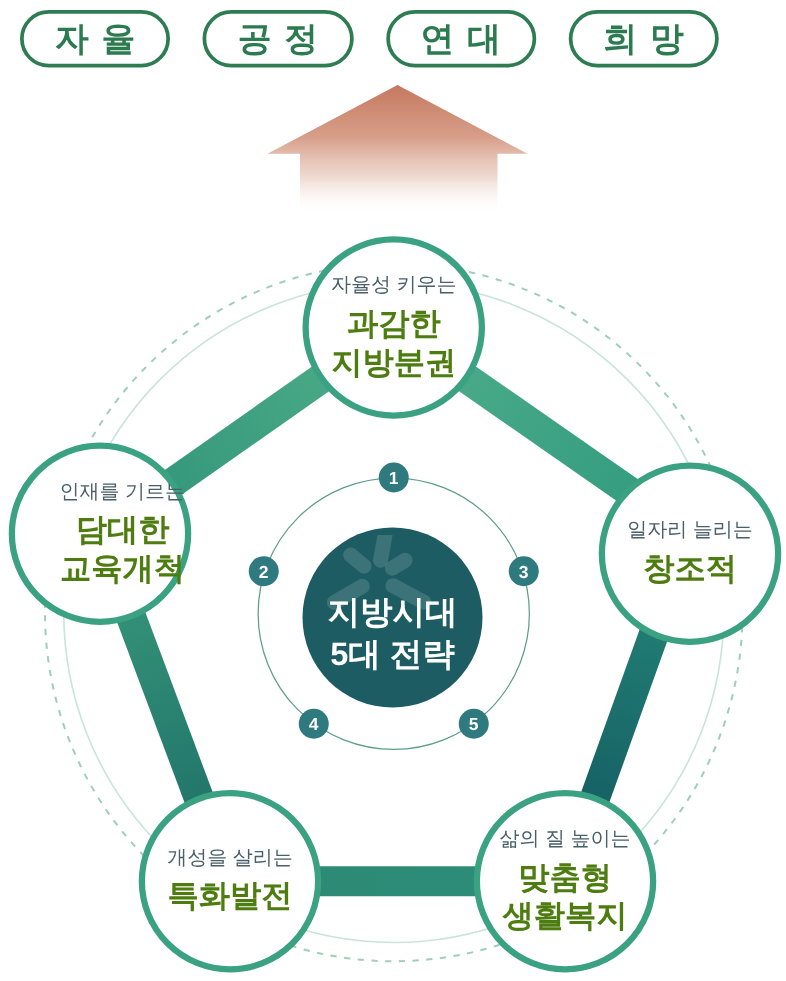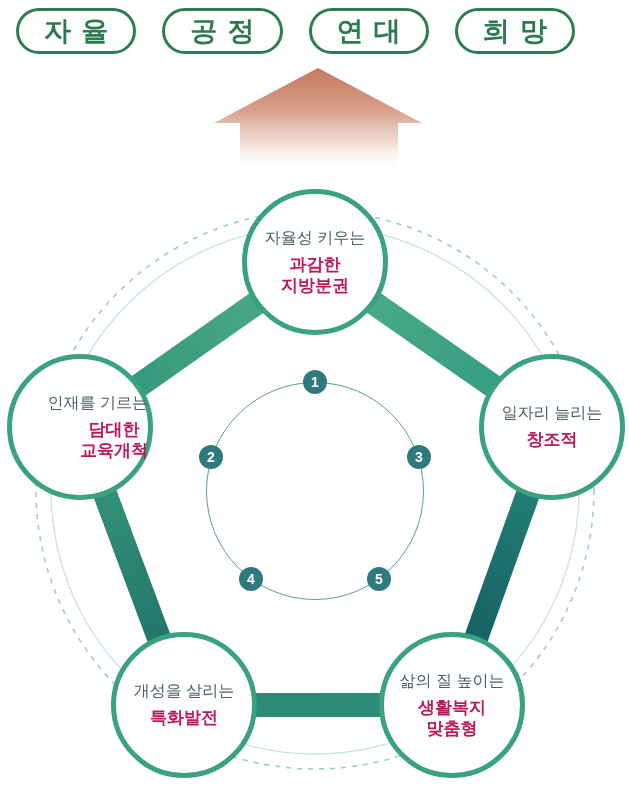"과감한" .title { color: #be185d -> #4d7c0f; font-size: 17px -> 25px }
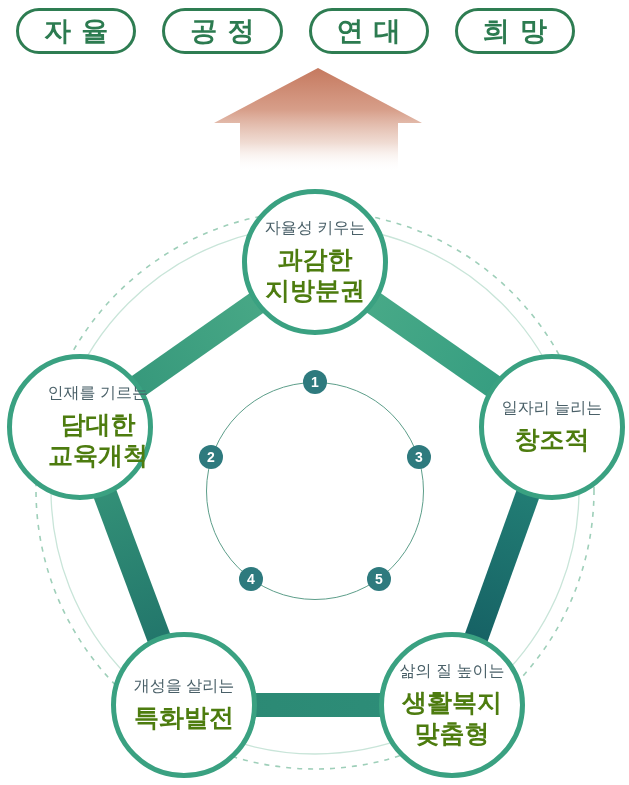"일자리 늘리는" .s-right { top: 354px -> 370px }
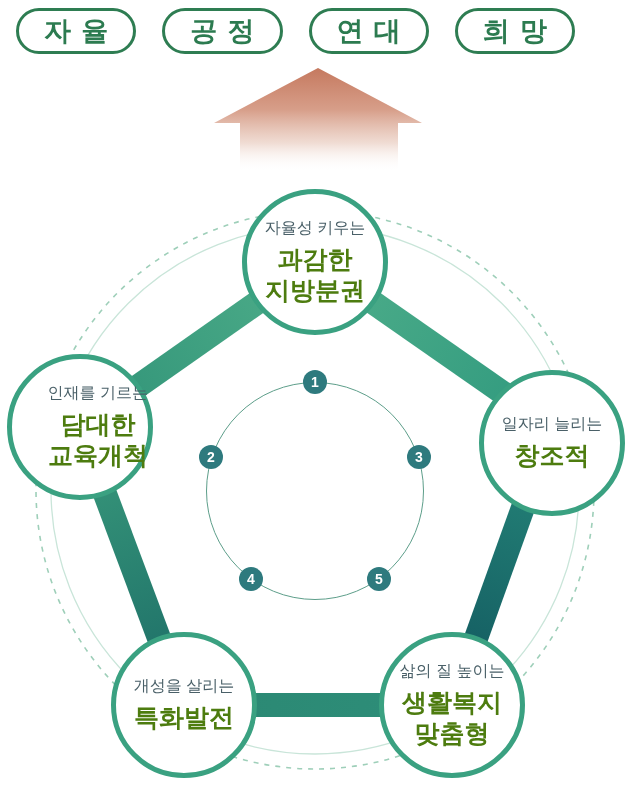"지방시대" div.center-circle { html: none -> <div> <svg> <g> <rect></rect> <rect></rect> <rect></rect> <rect></rect> <rect></rect> </g> </svg> <div>지방시대</div> <div>5대 전략</div> </div> }
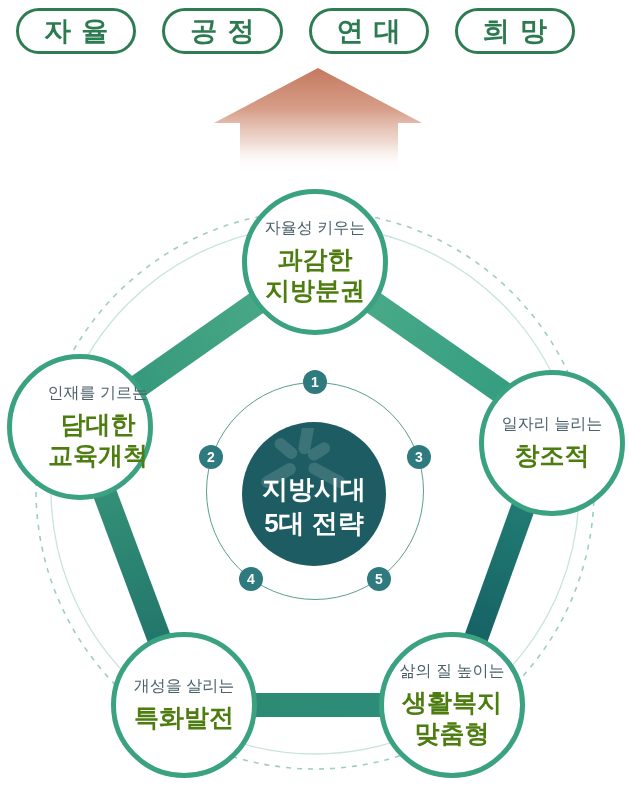"생활복지" div { order: before "맞춤형" -> after "맞춤형" }
